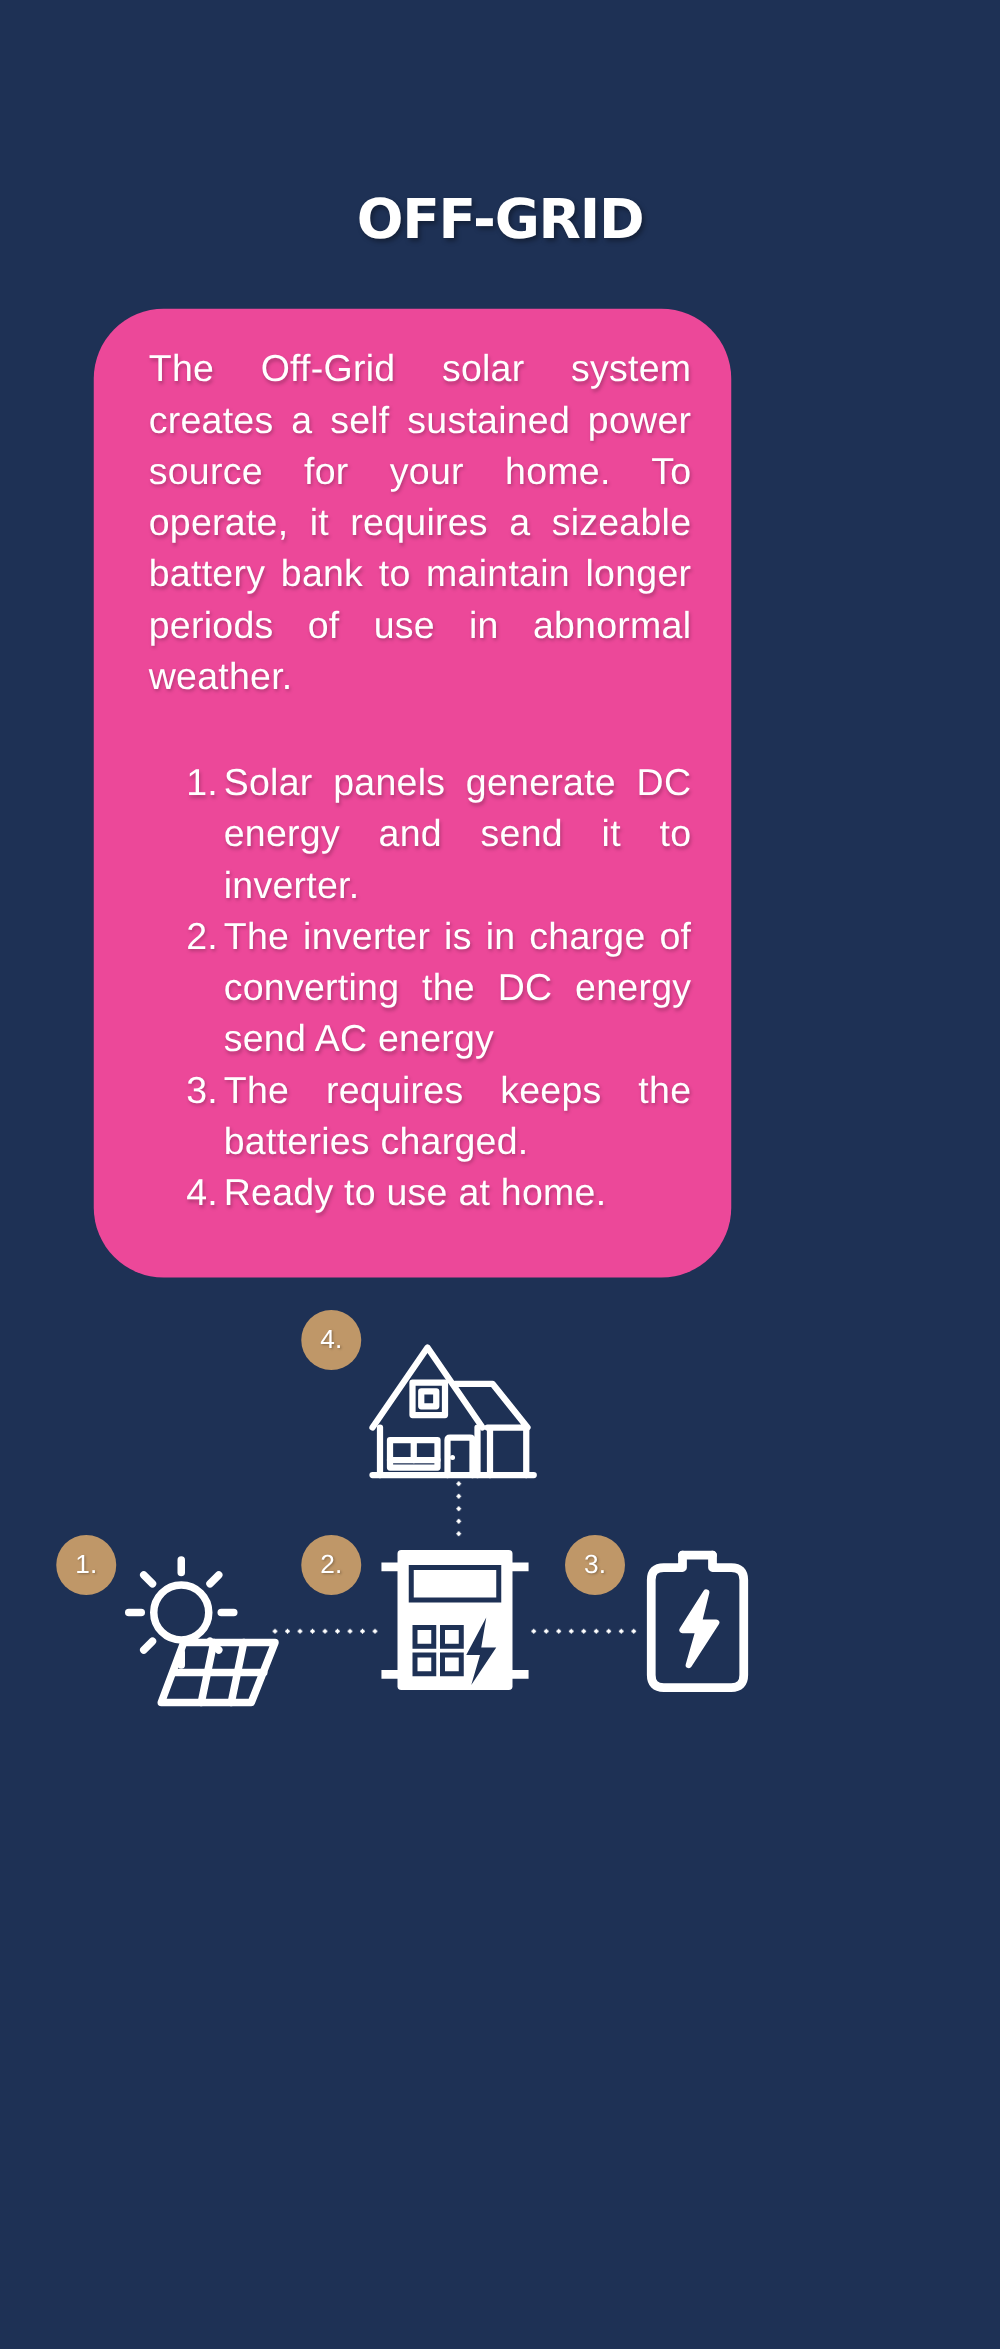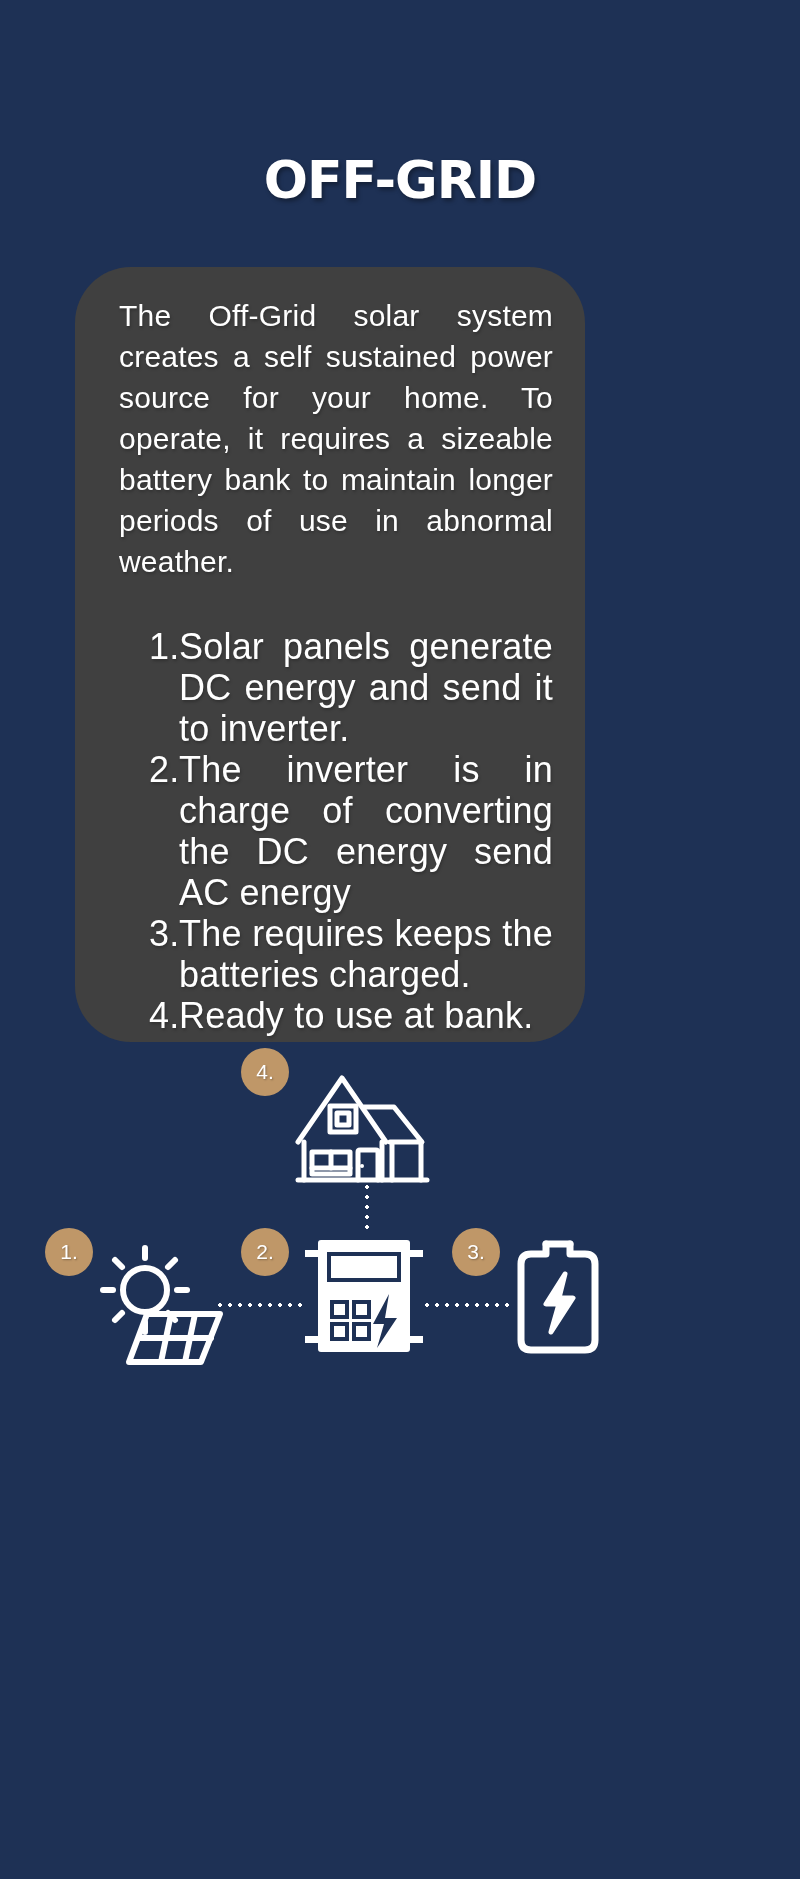"OFF-GRID" .title { font-size: 52px -> 44px }
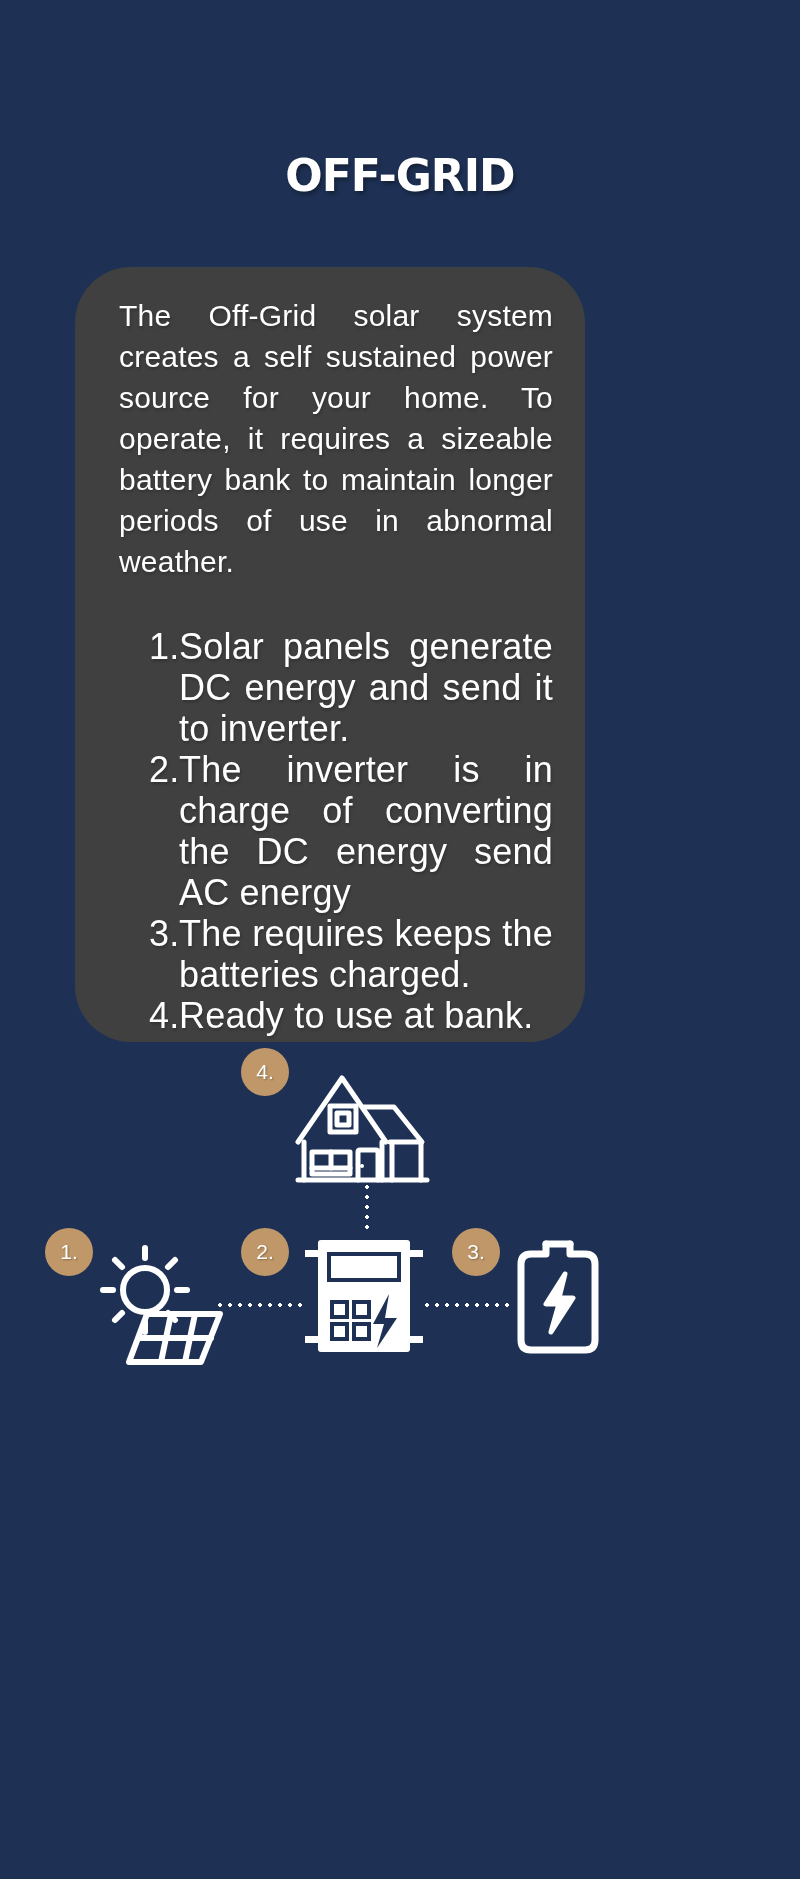"The Off-Grid solar system creates" .card { background: #404040 -> #ec4899; margin-top: 20px -> none }
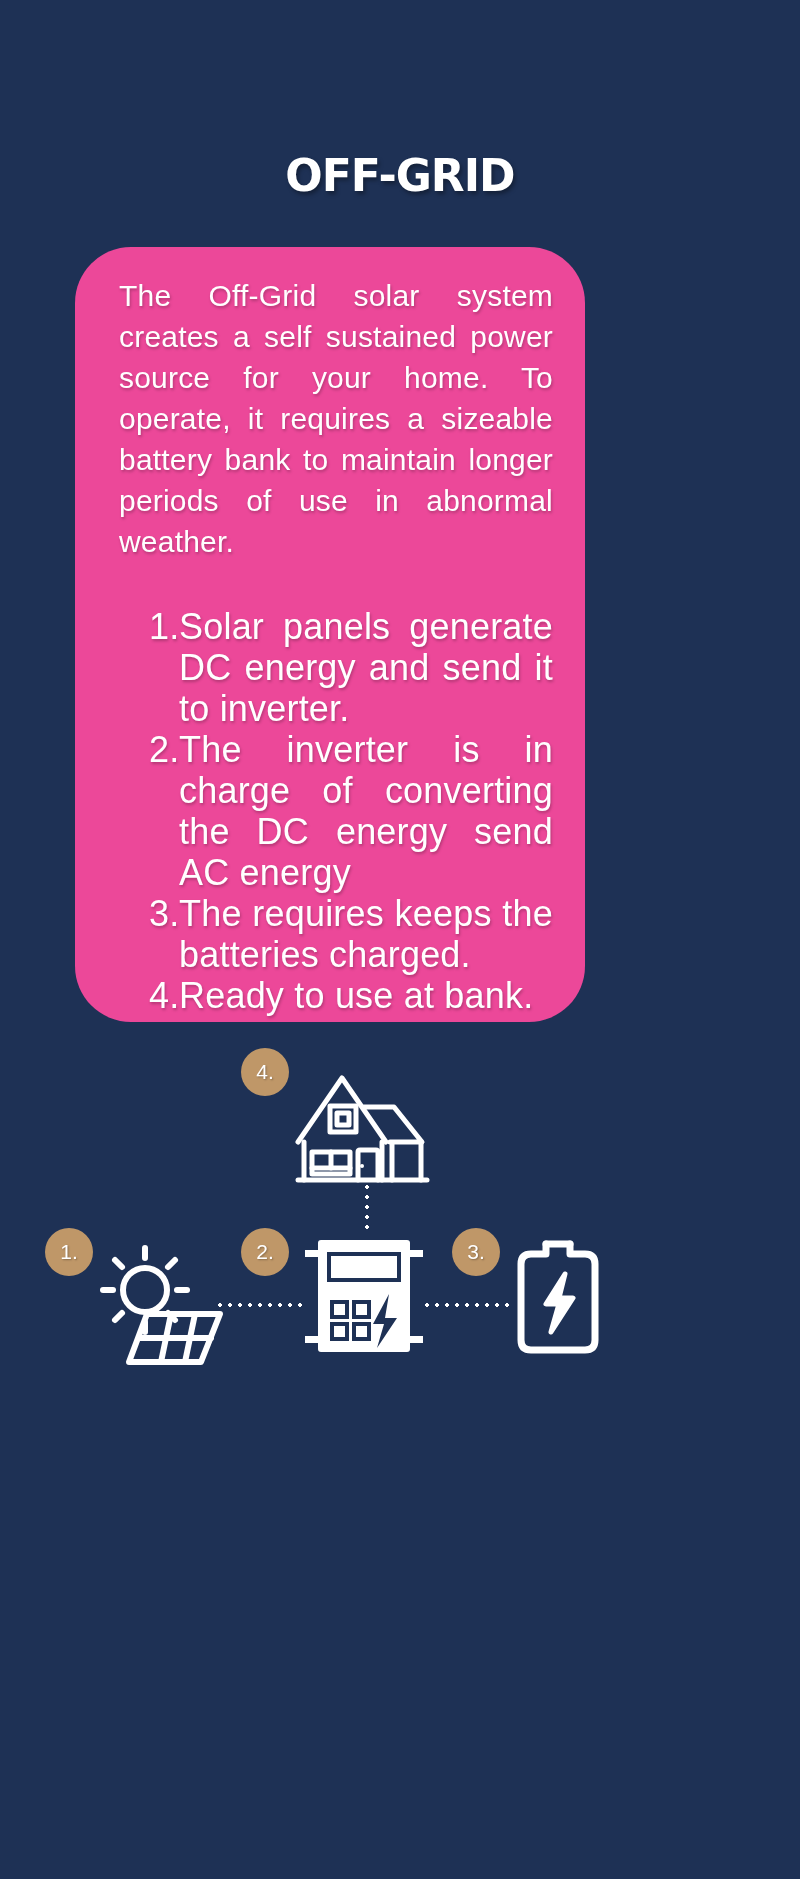"Solar panels generate DC energy" .card-list li { font-size: 36px -> 30px }
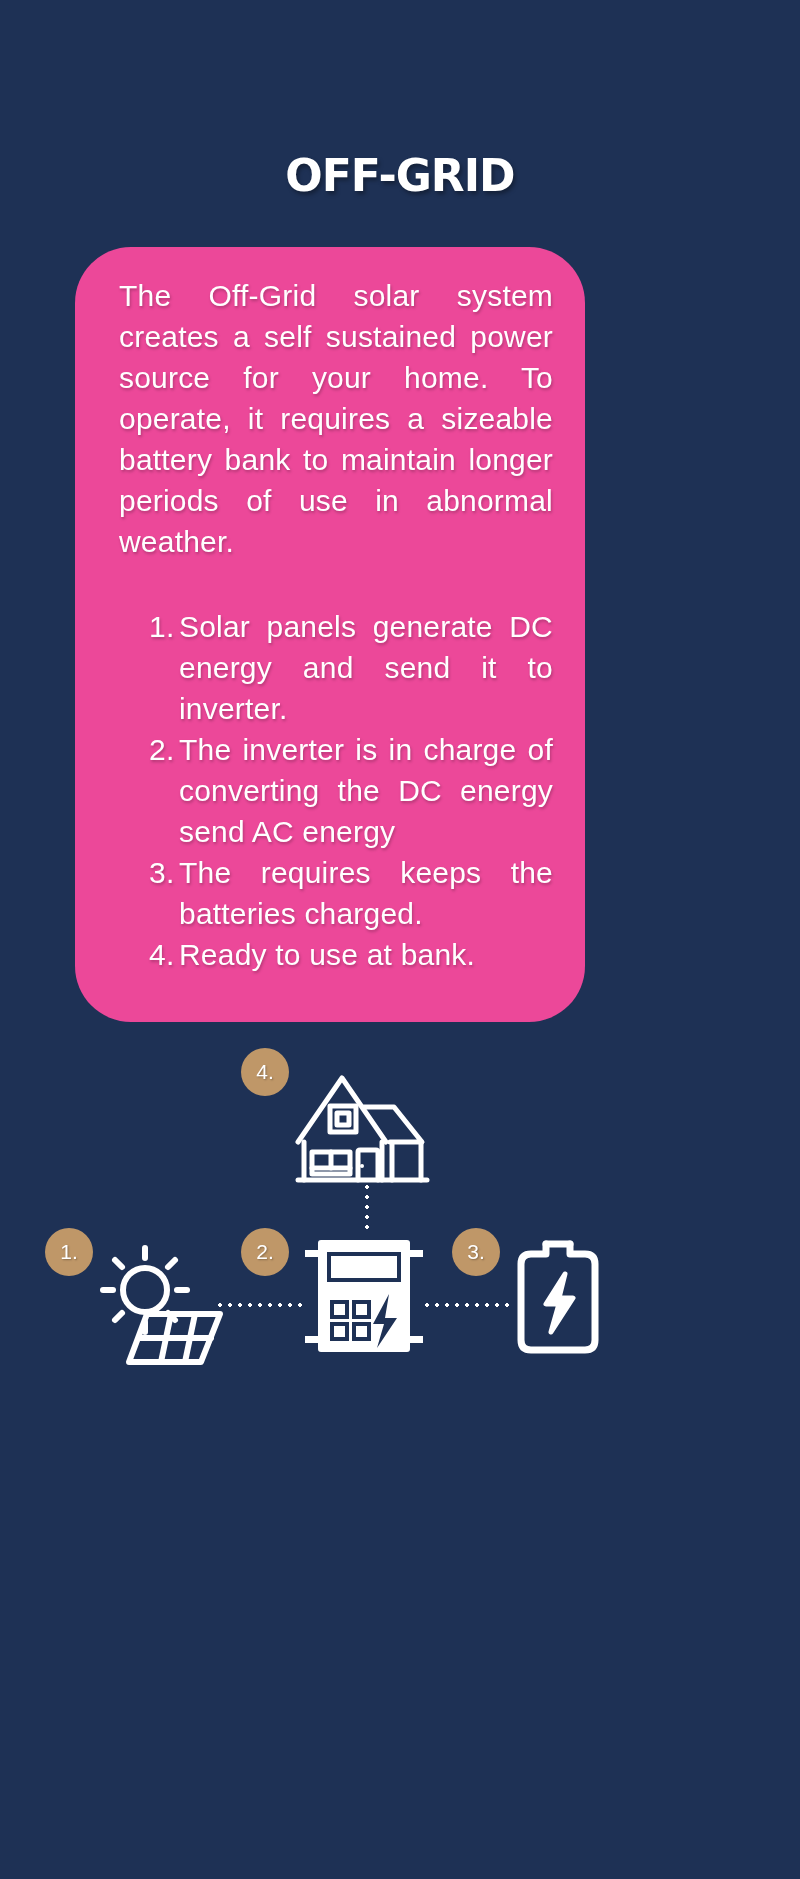"Ready to use at bank." li { text: bank -> home }
